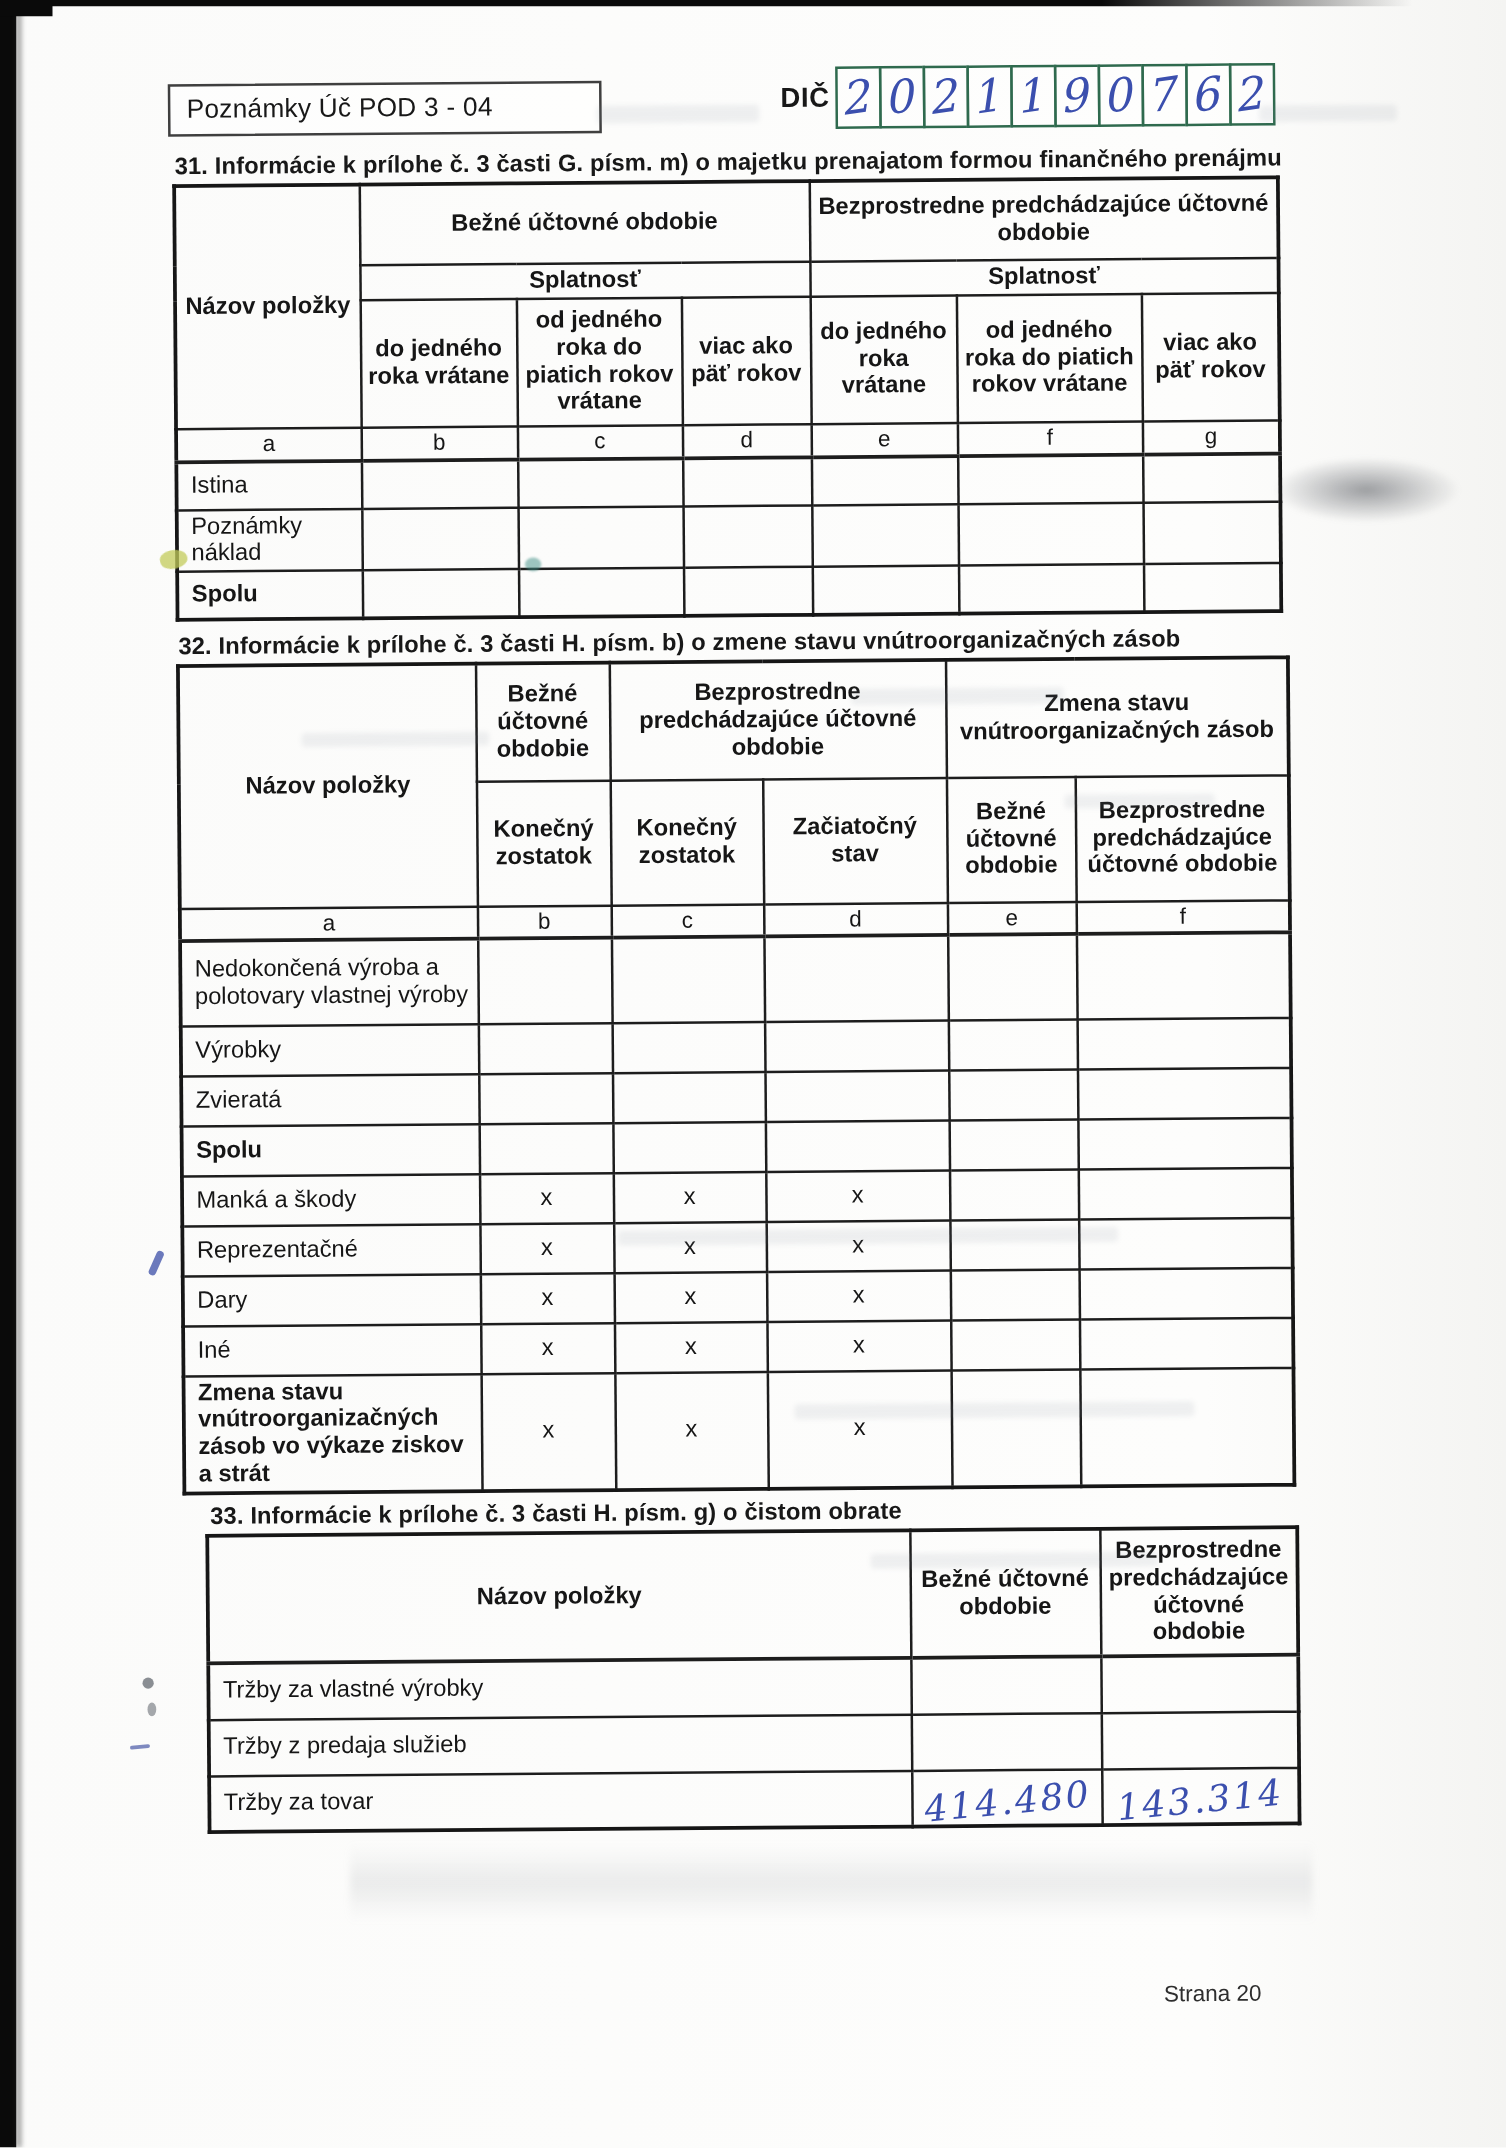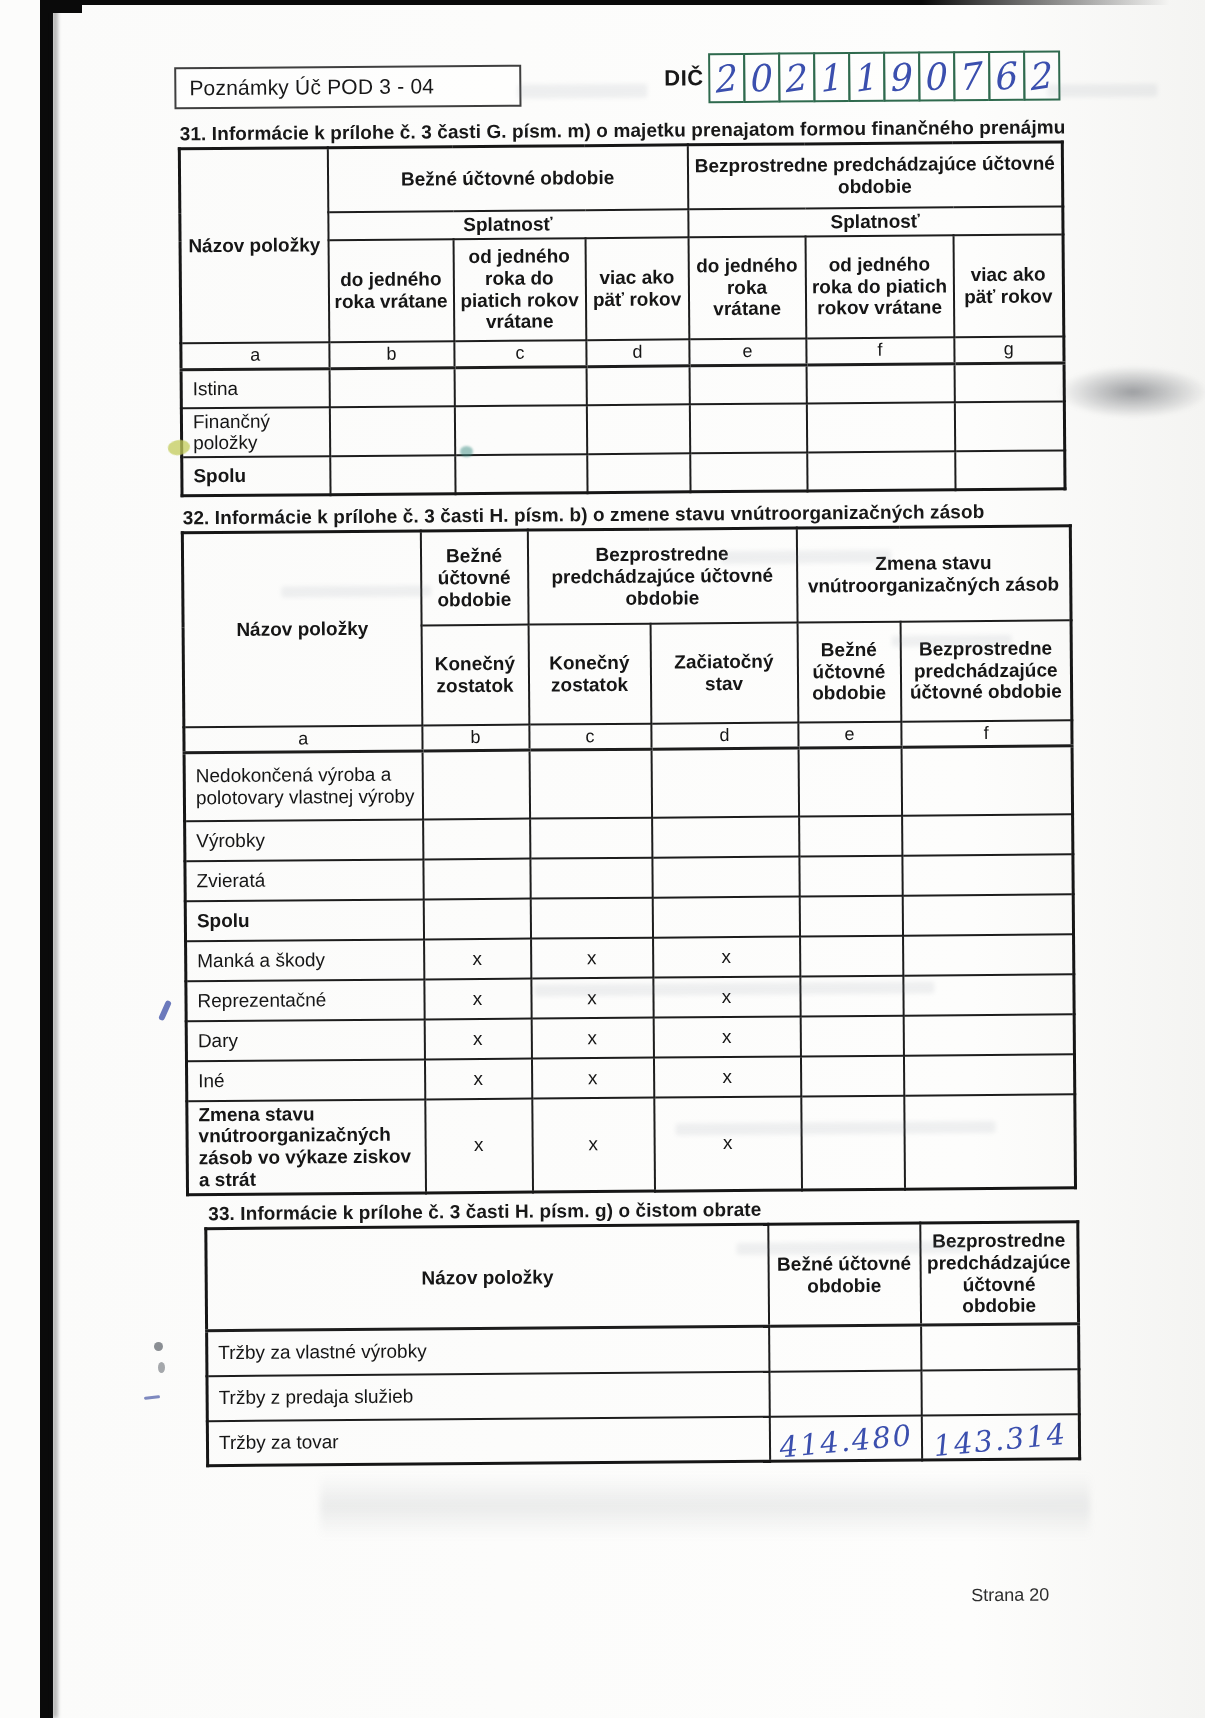"Poznámky Úč POD 3 -" .page { margin-left: 40px -> none }
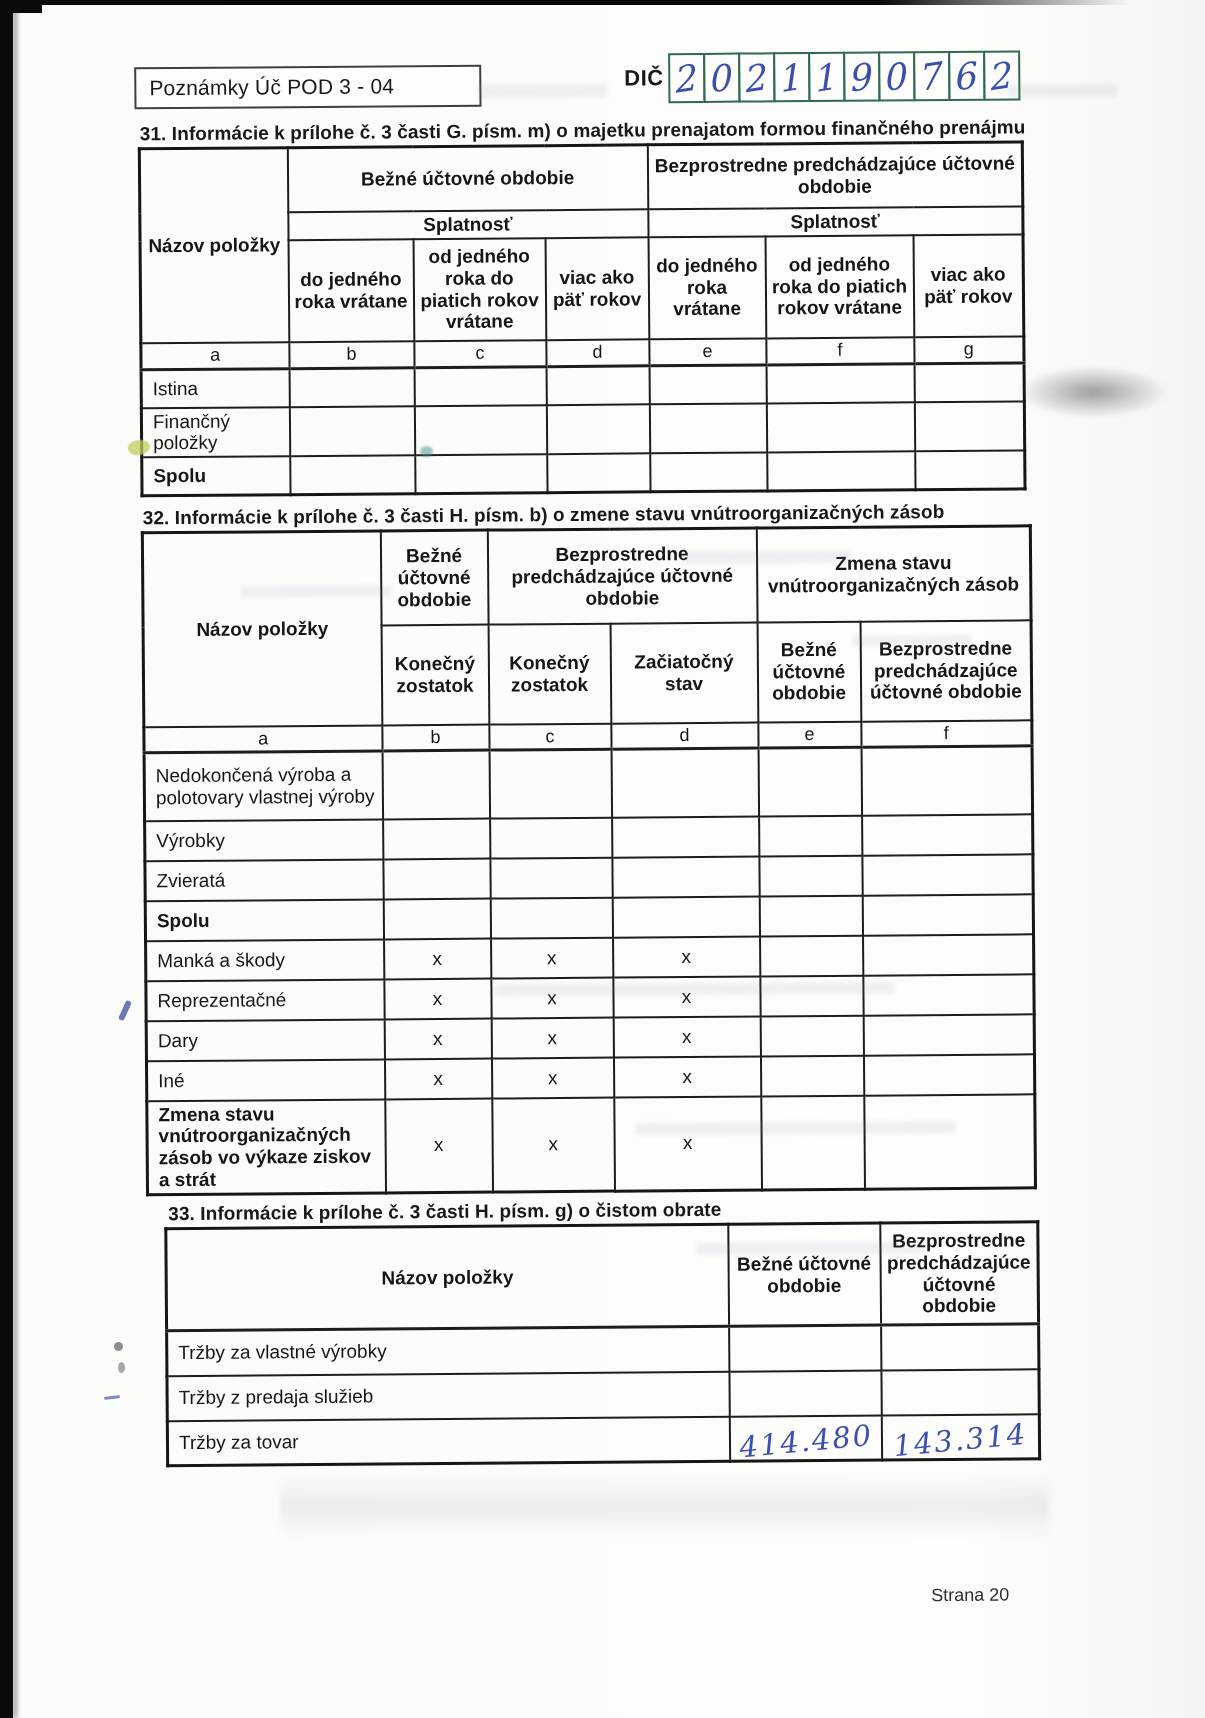"Finančný položky" td.lbl { text: Finančný položky -> Poznámky náklad }
